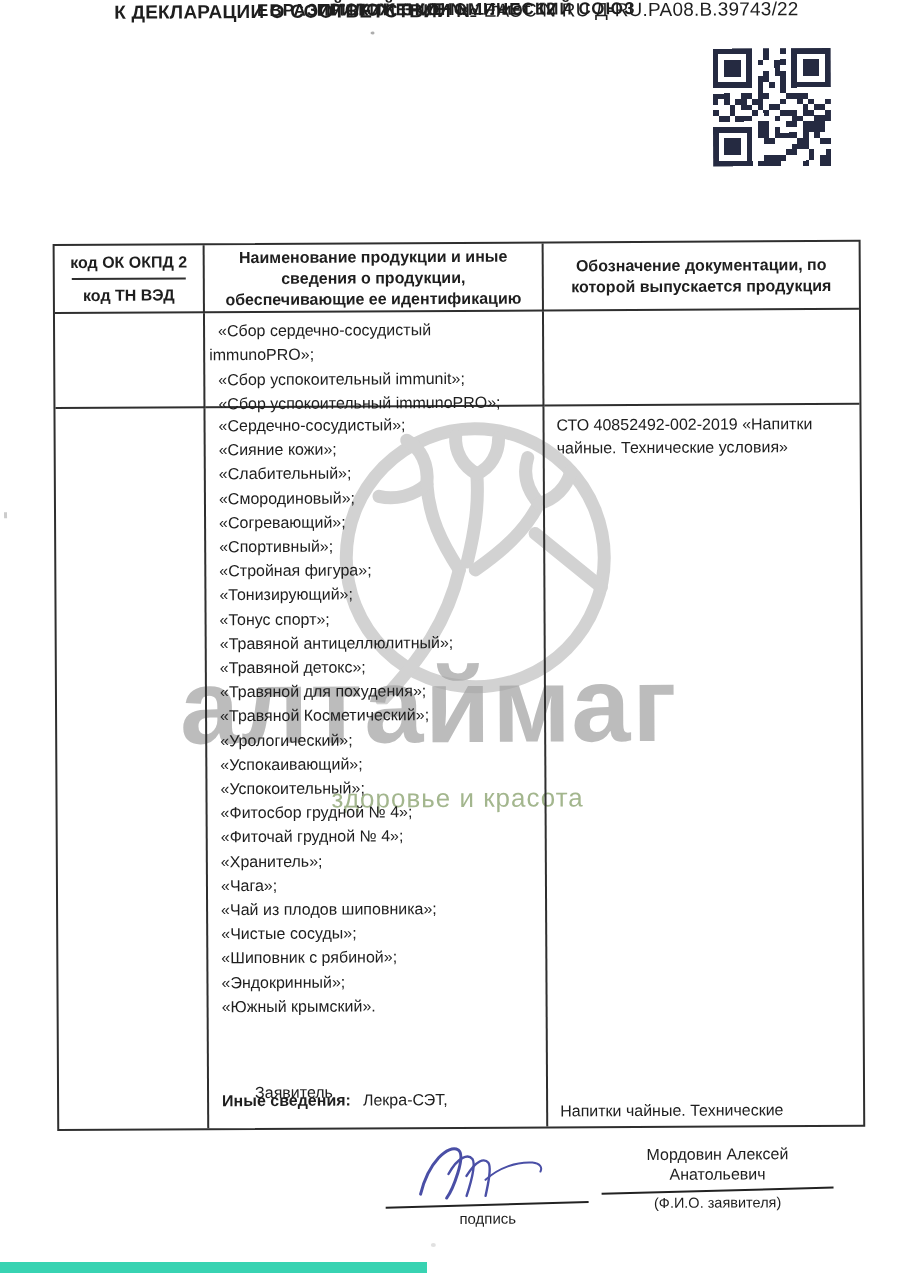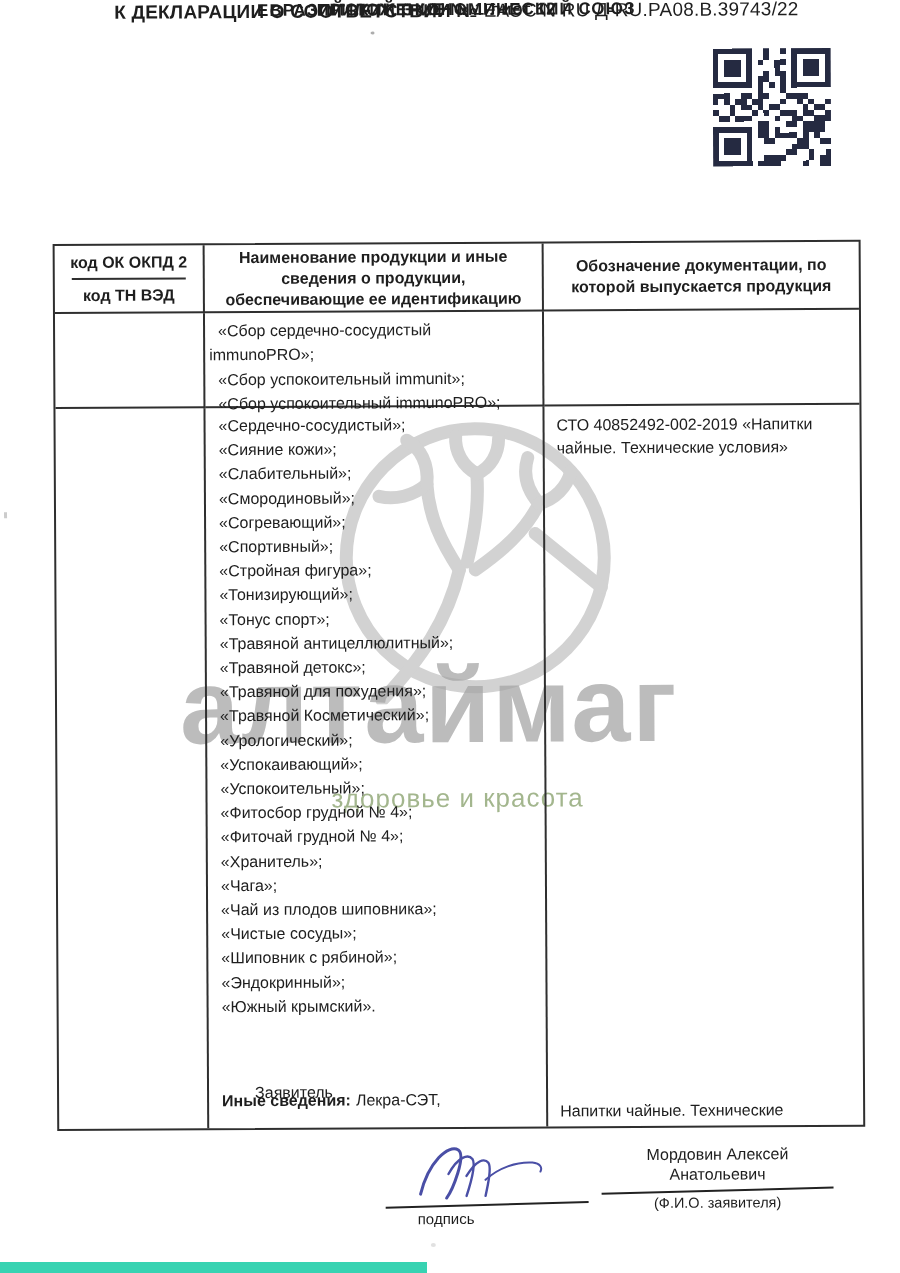"Лекра-СЭТ," .other-info .val { margin-left: 5px -> 12px }
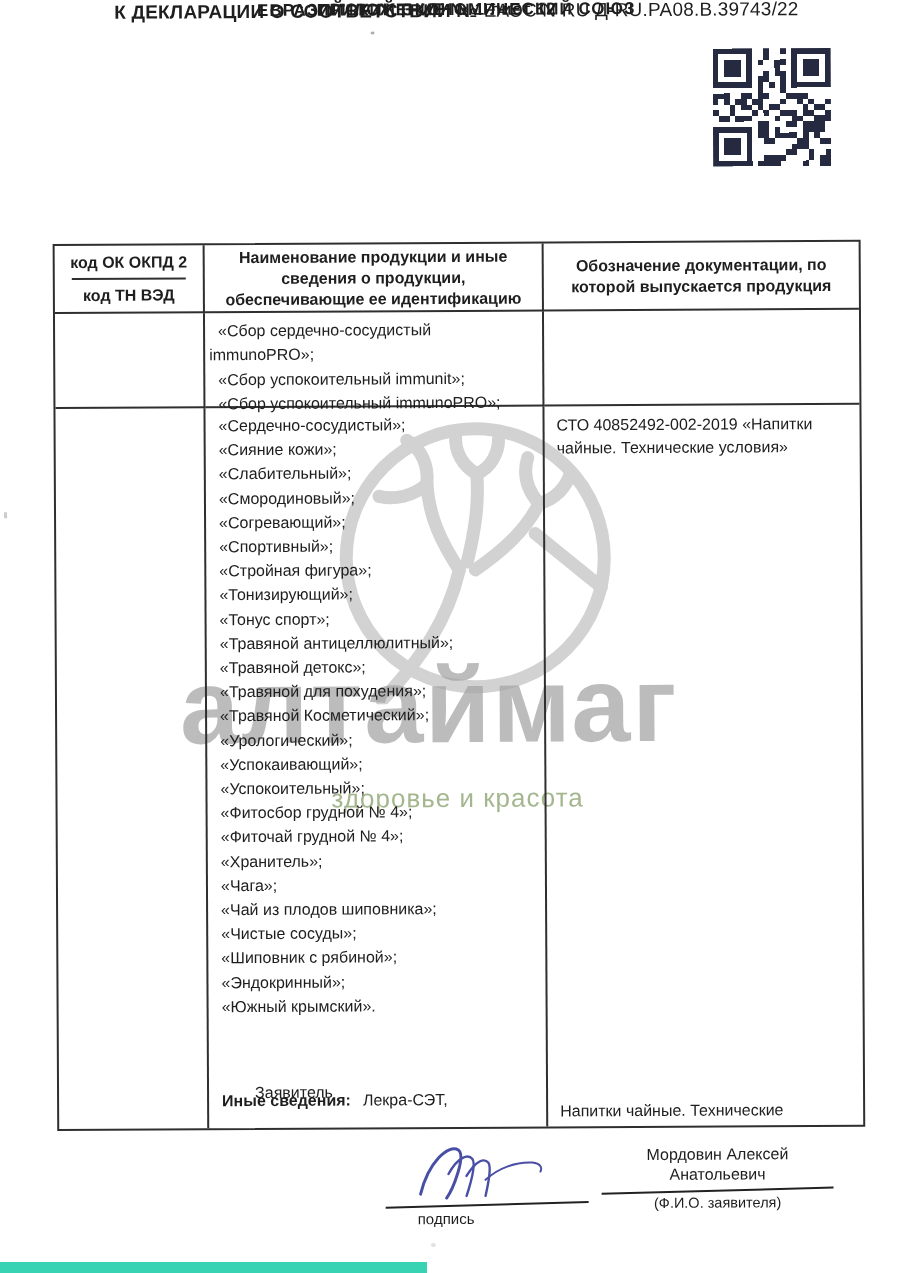"подпись" .sig-caption { text-align: none -> center }
